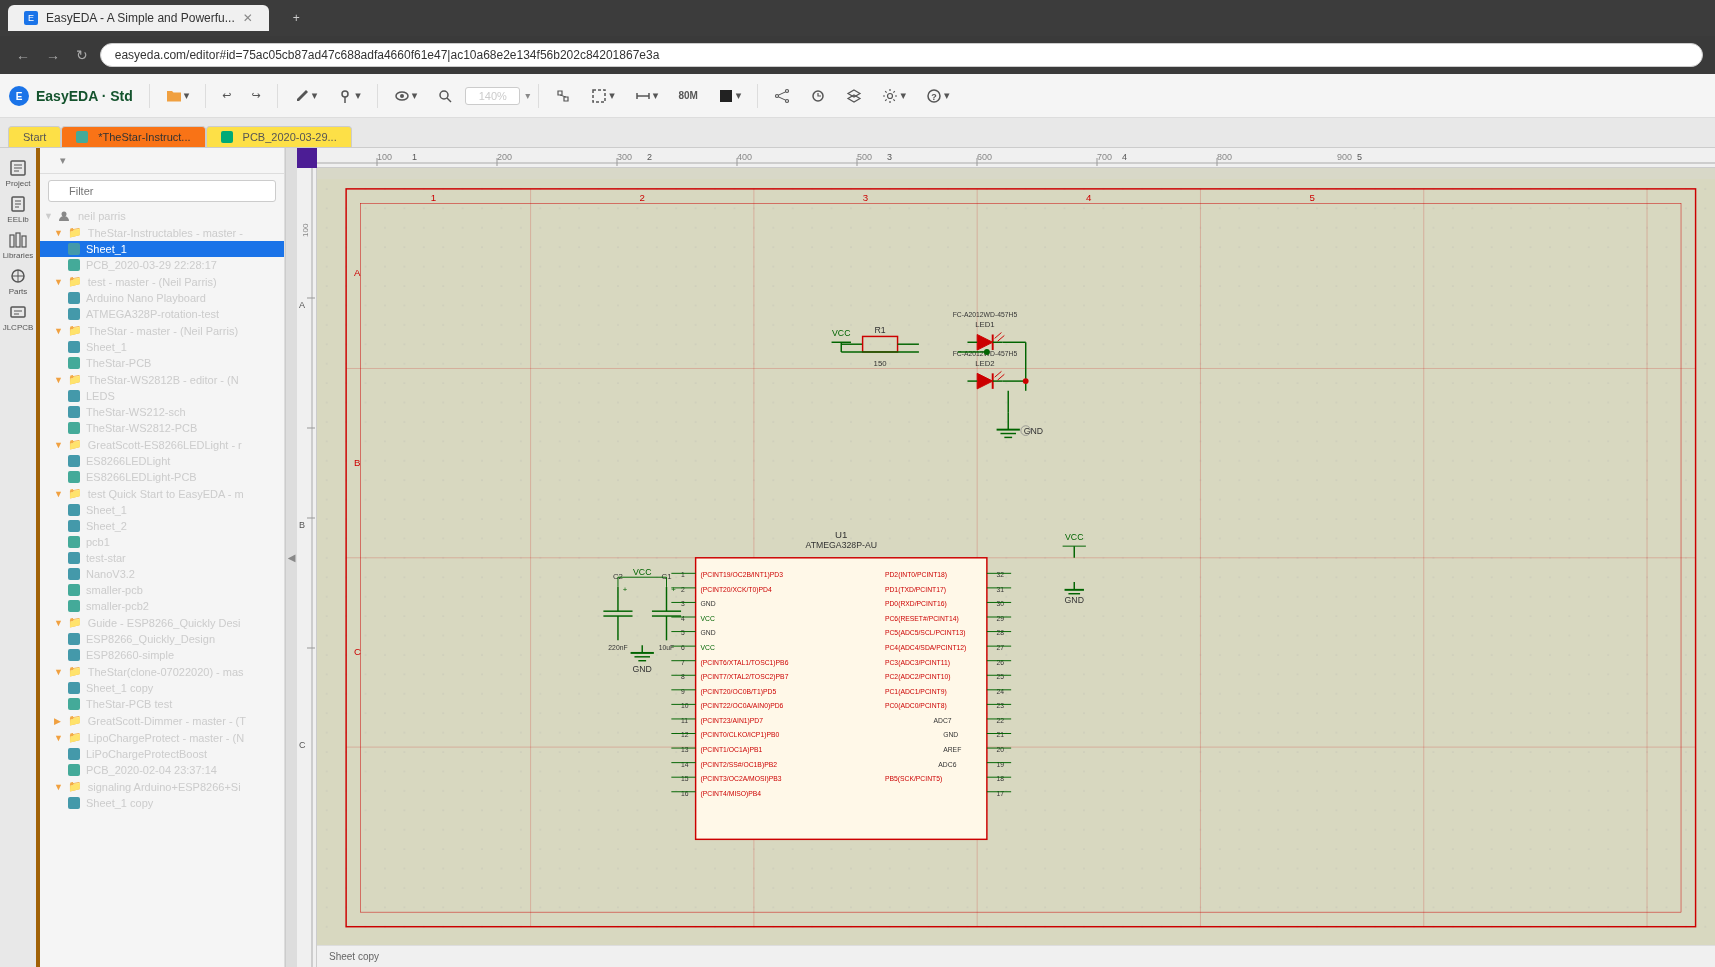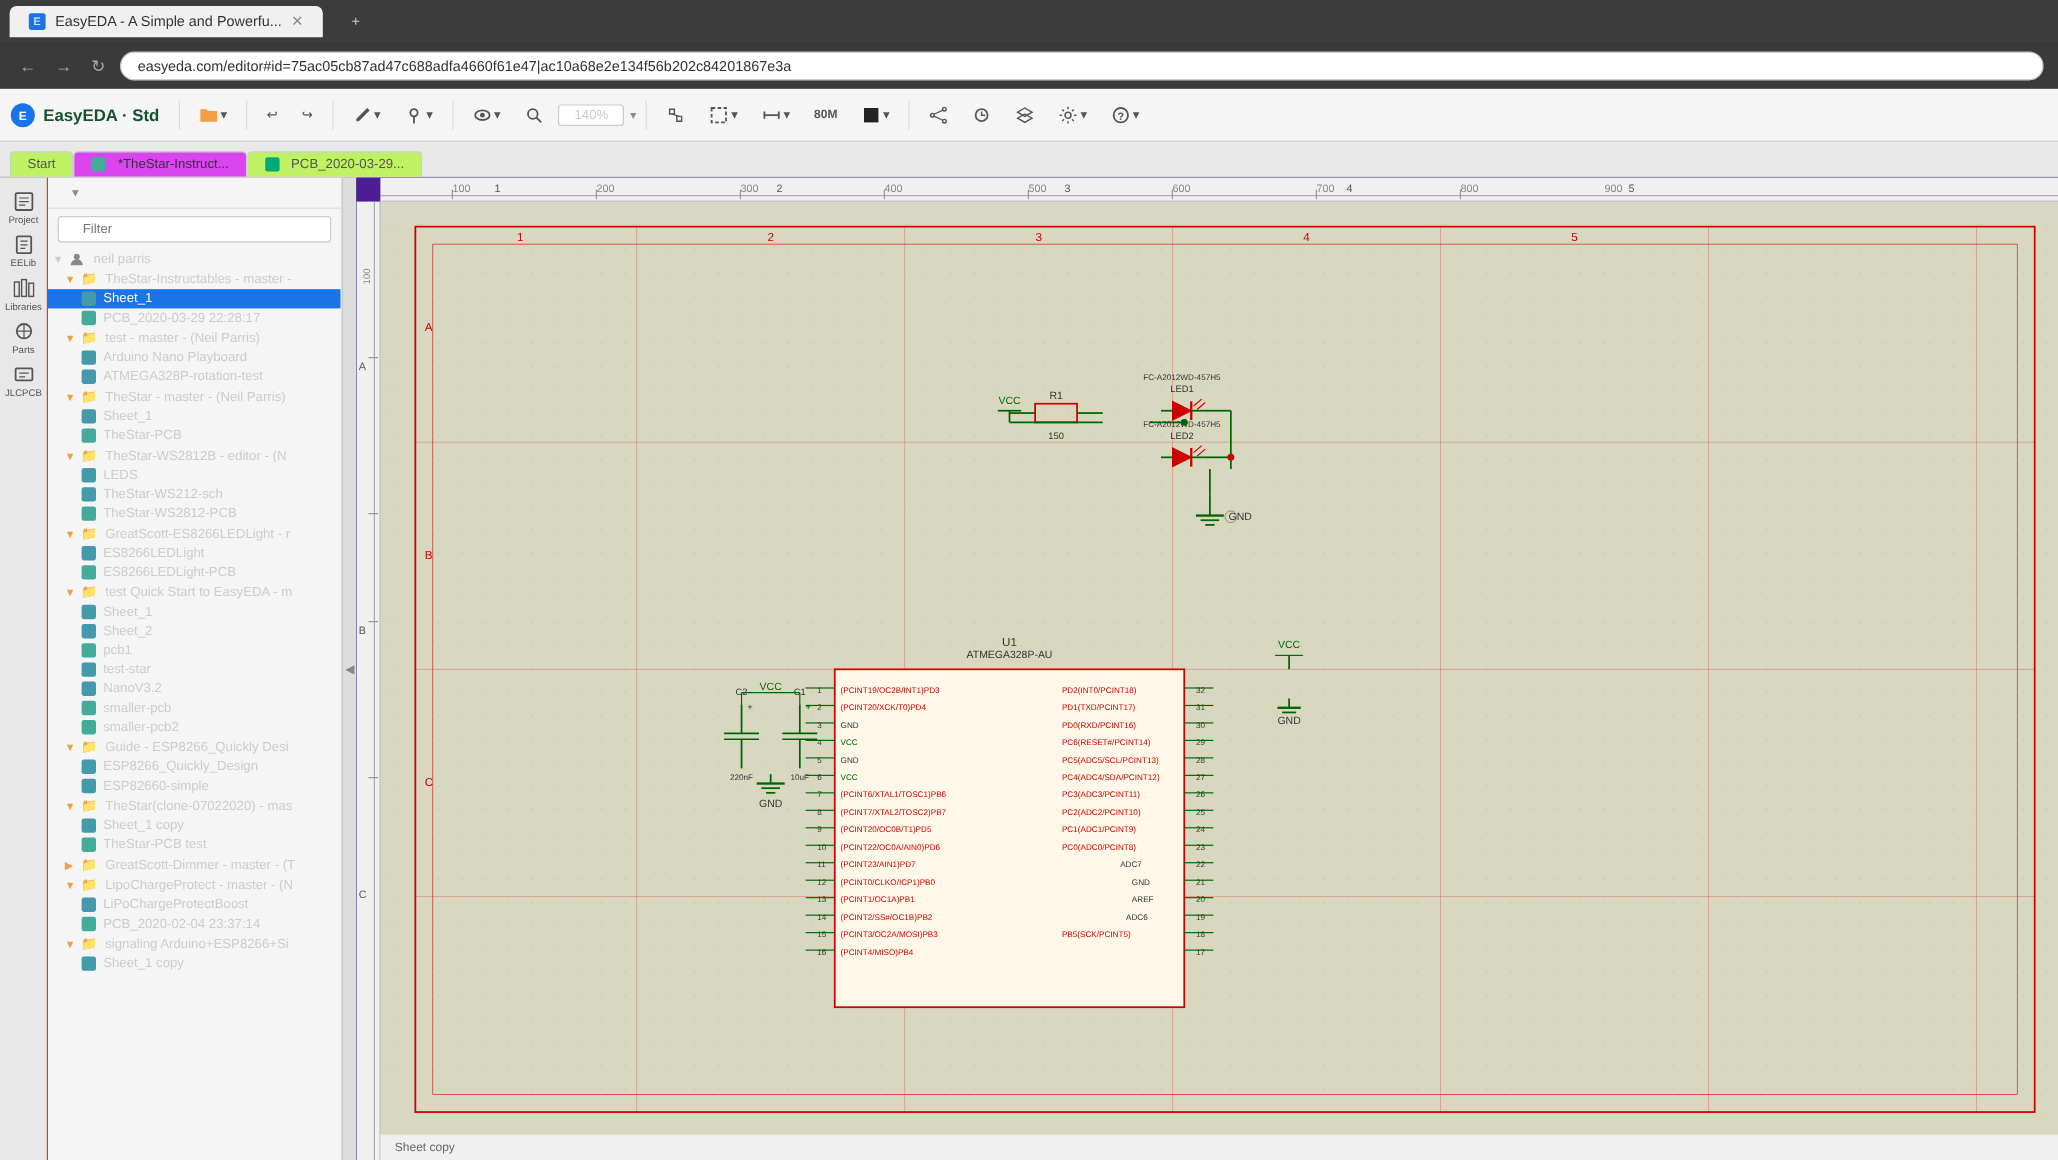"Start" .tab { background: #bef264 -> #fde047 }
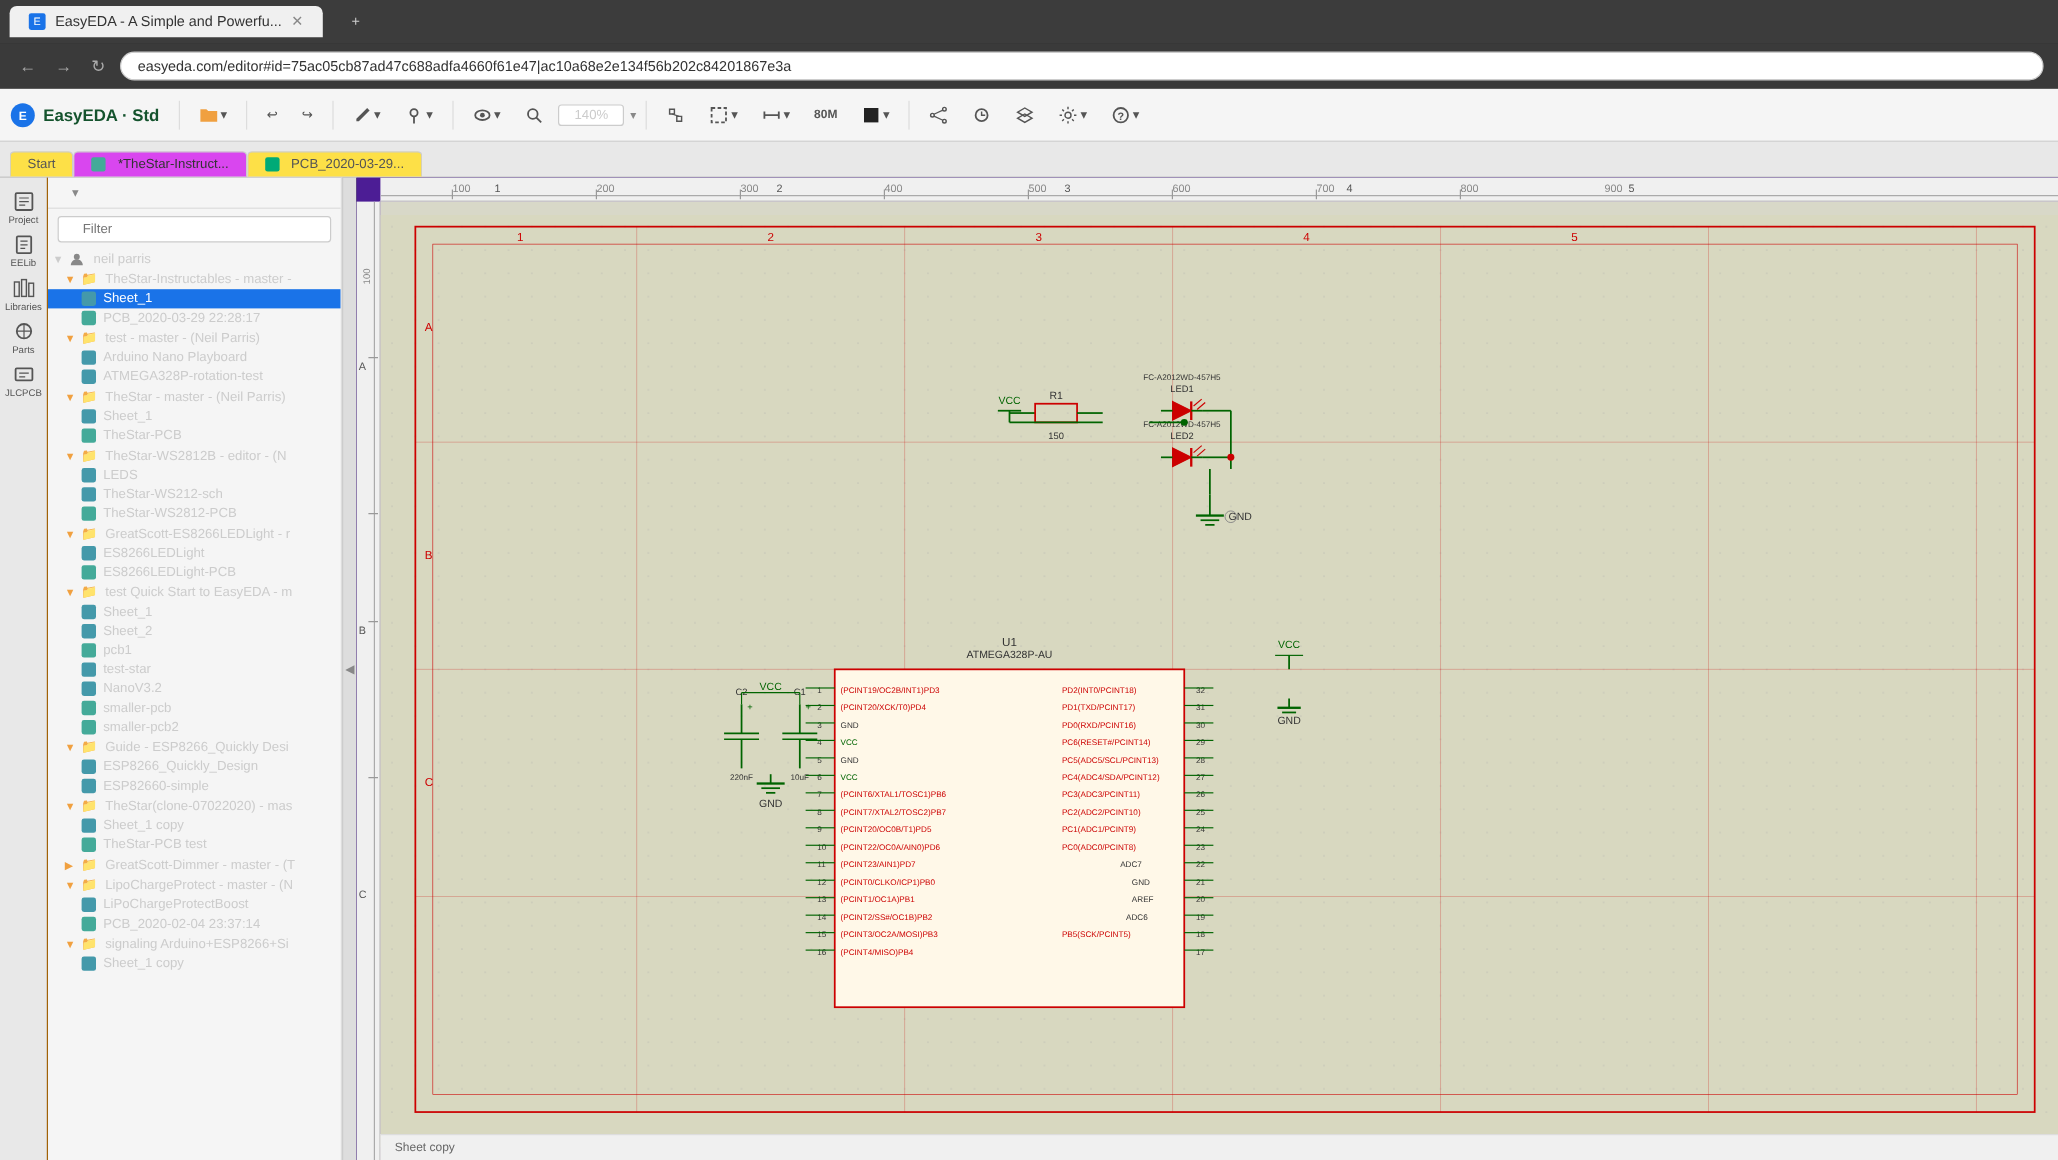"*TheStar-Instruct..." .tab.active { background: #d946ef -> #f97316 }
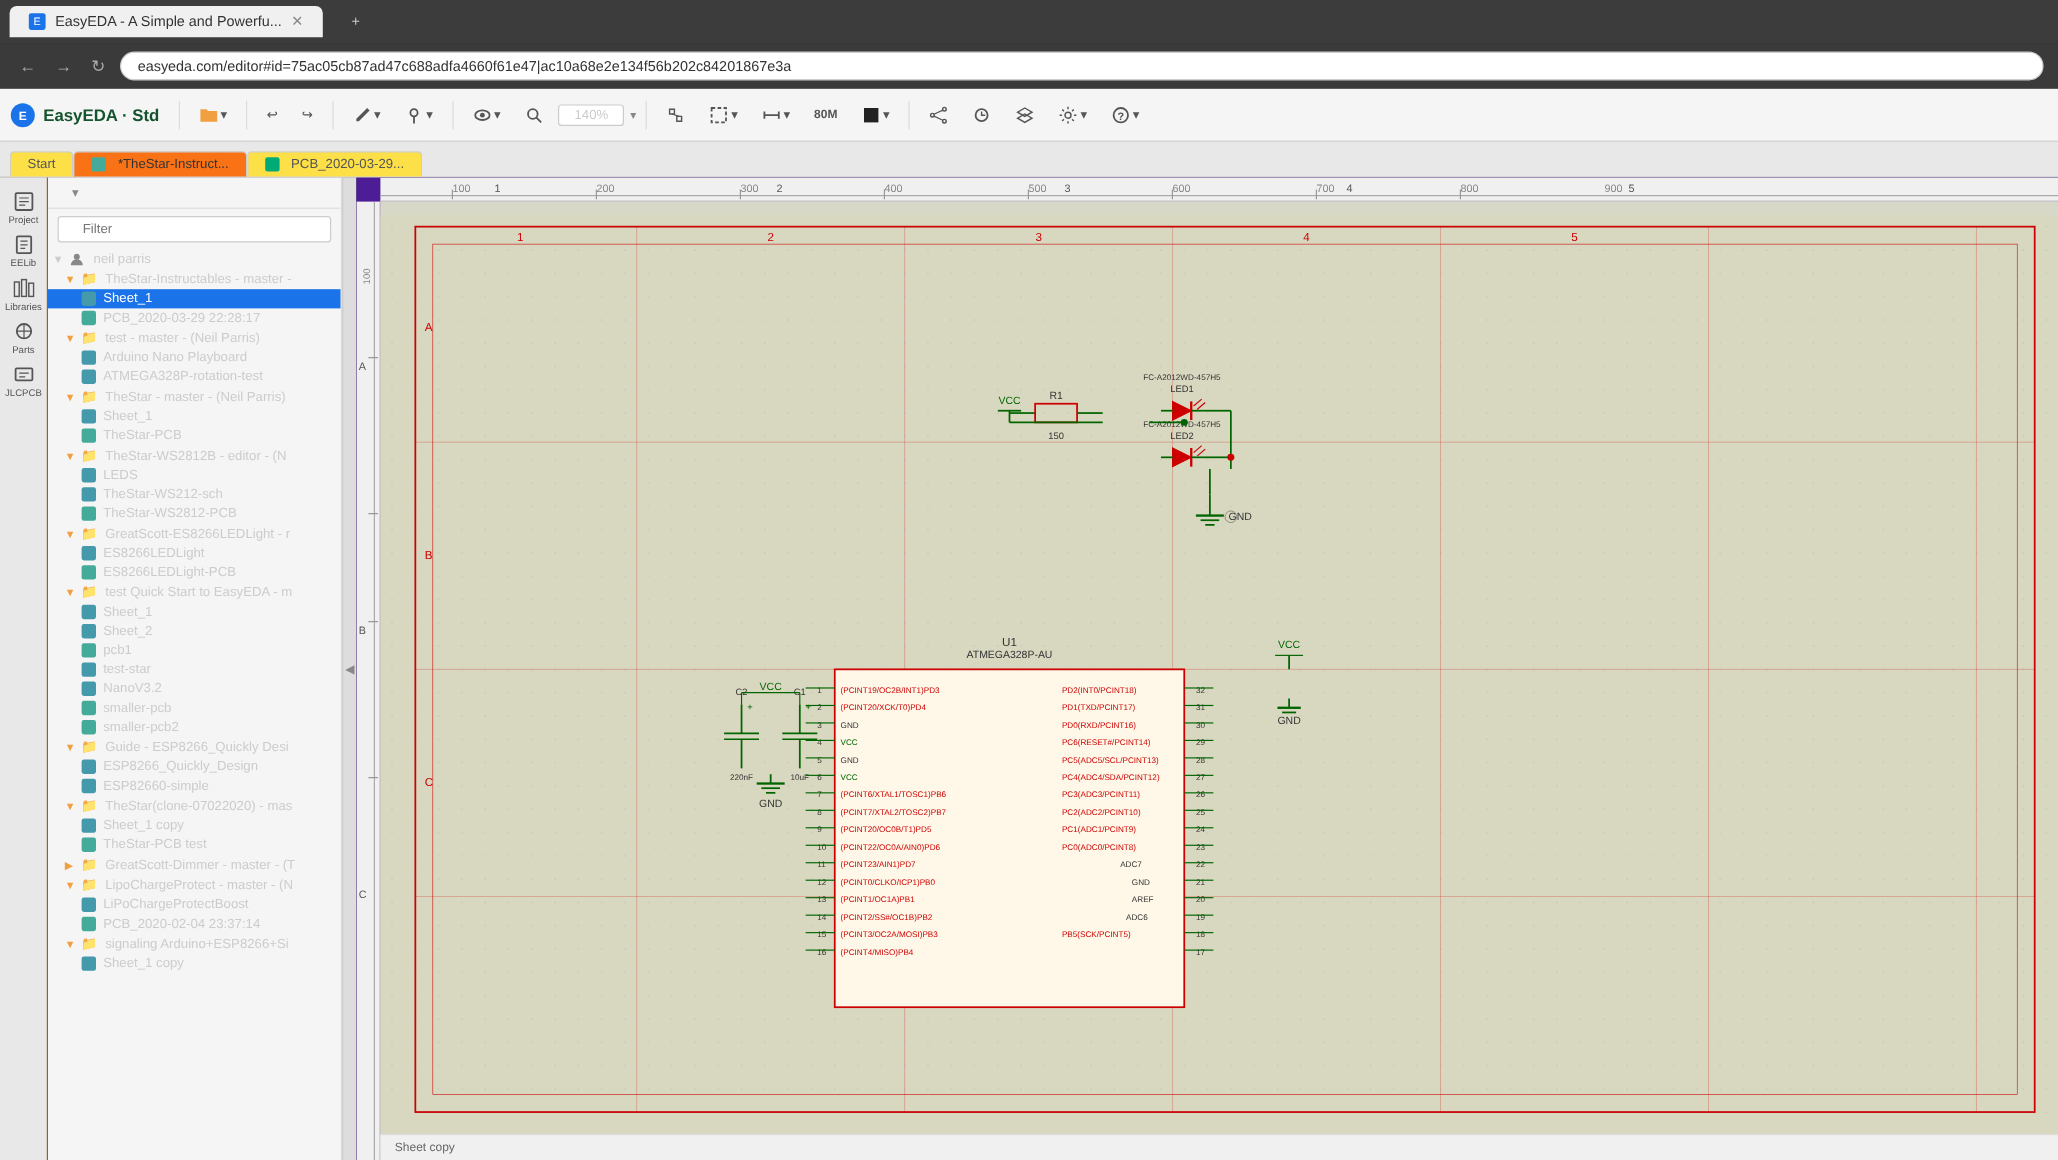"Project" .sidebar-icons { border-right: 1px solid #a16207 -> 4px solid #a16207 }
